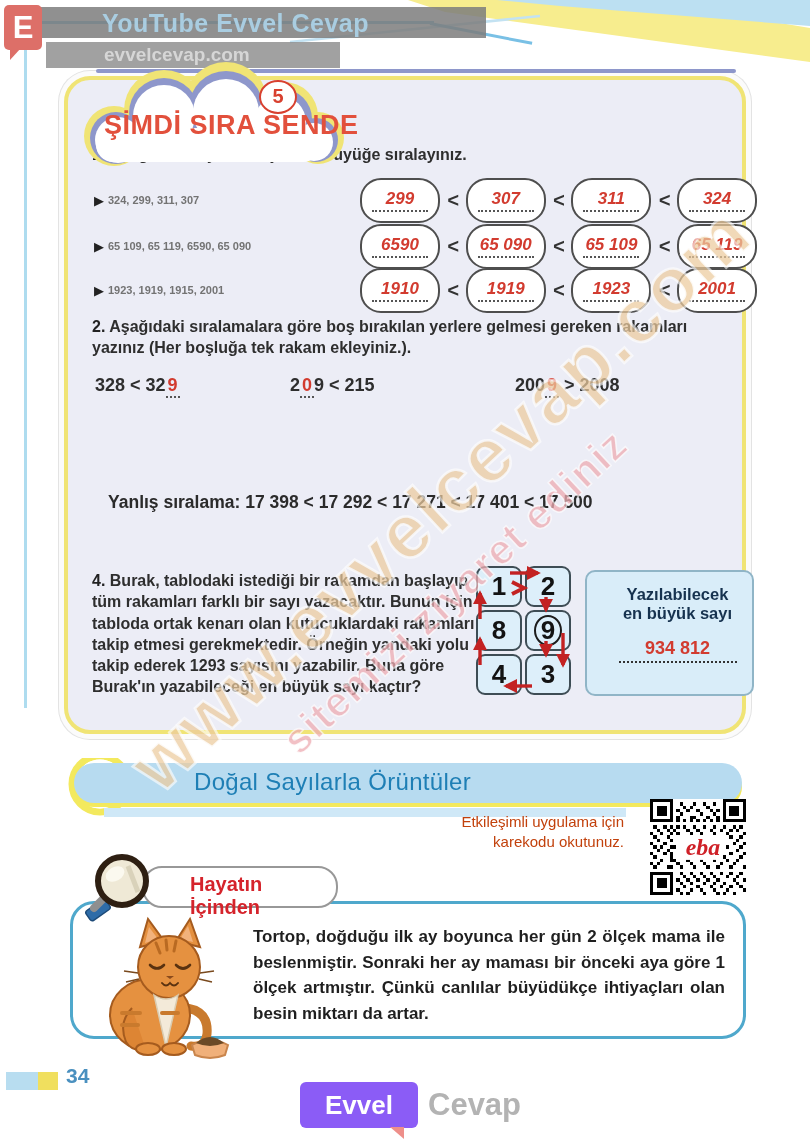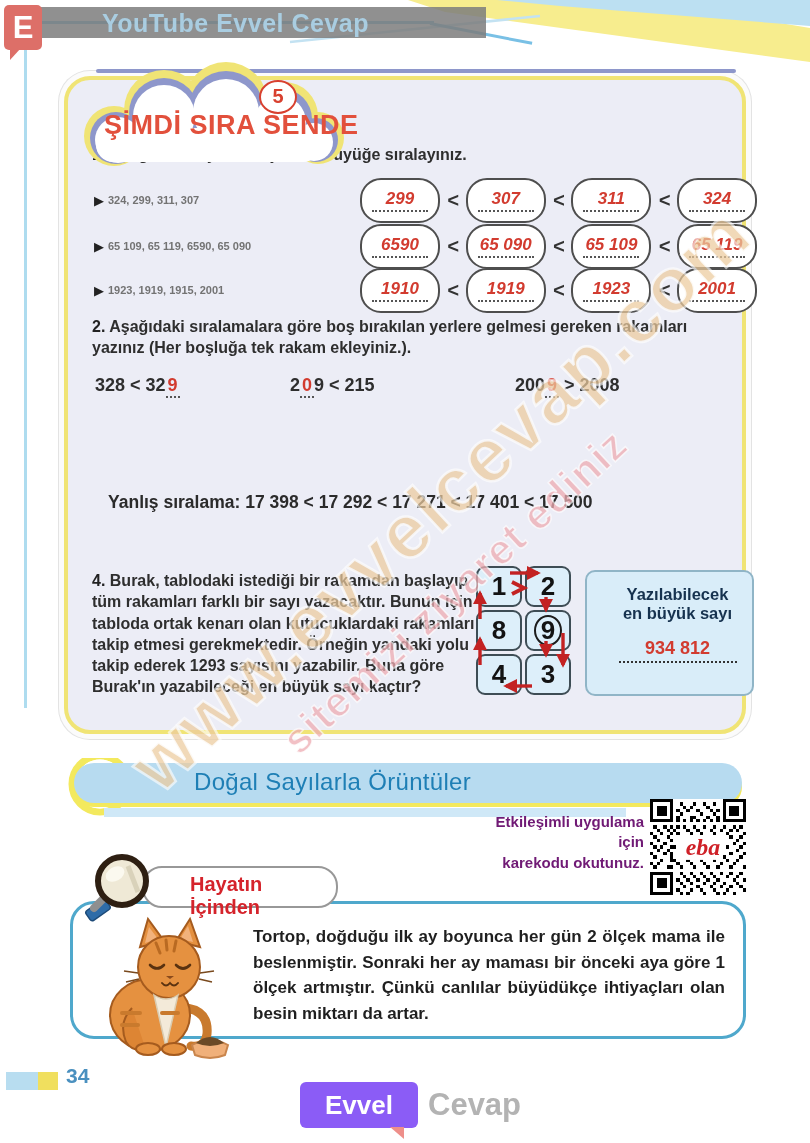"evvelcevap.com" div.abs { html: none -> <div> <span>evvelcevap.com</span> </div> }
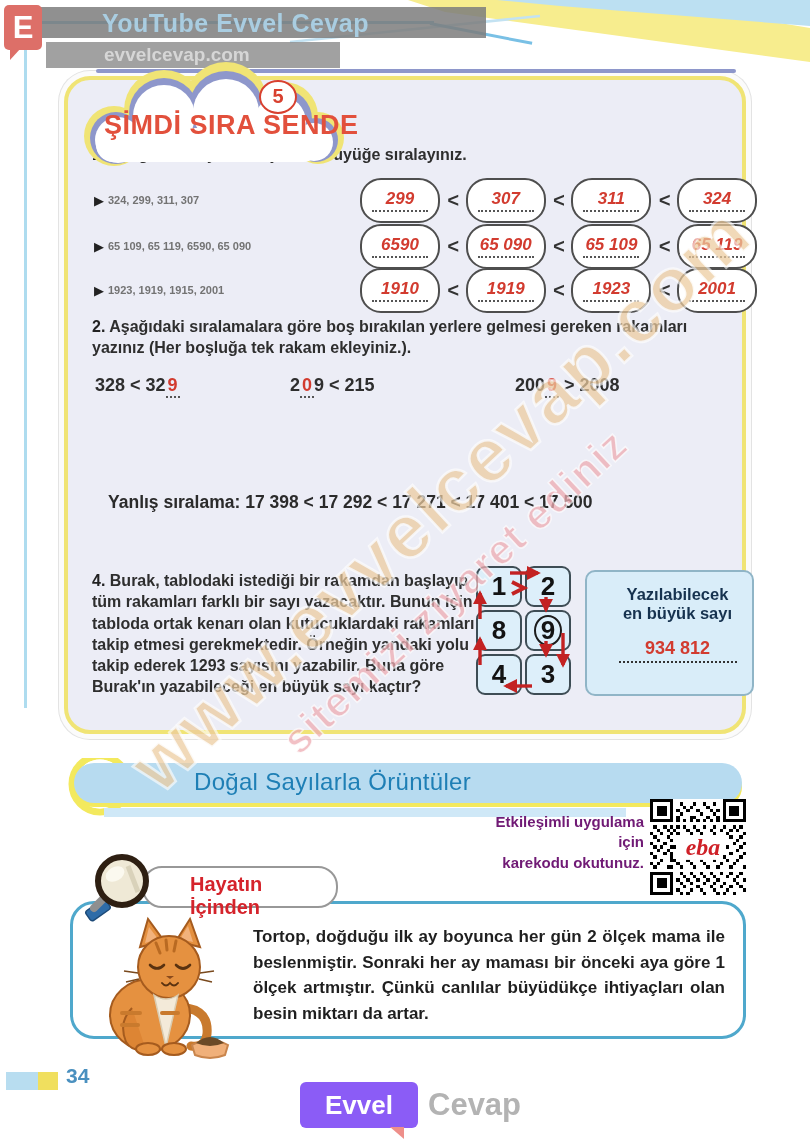"Etkileşimli uygulama için" .qrcap { color: #701a75 -> #c2410c; font-weight: 700 -> 400; left: 468px -> 448px }
